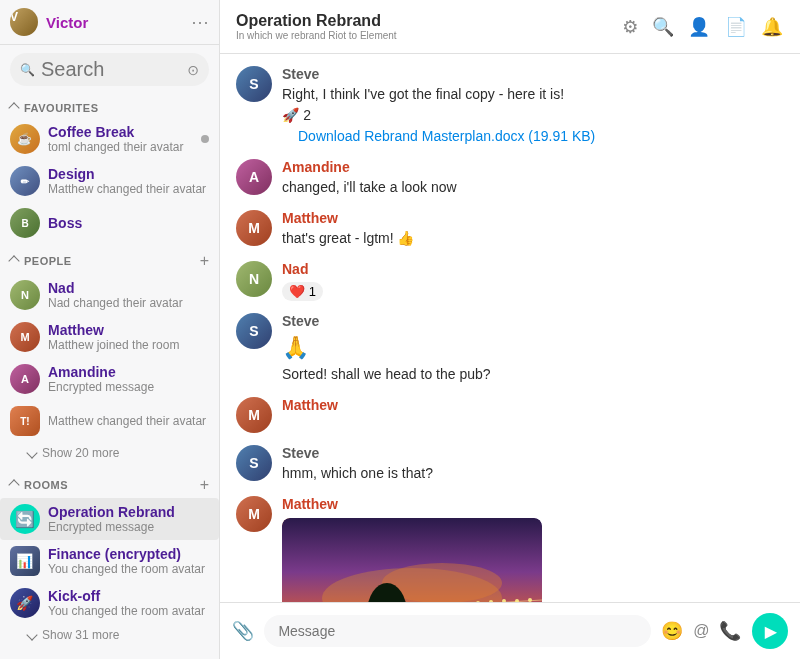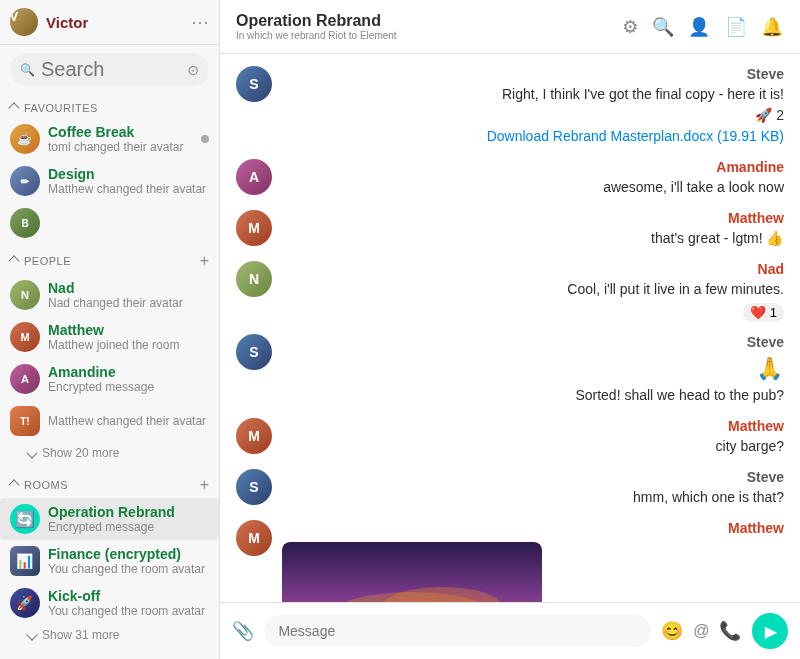"Victor" .sidebar-username { color: #7f1d1d -> #a21caf }
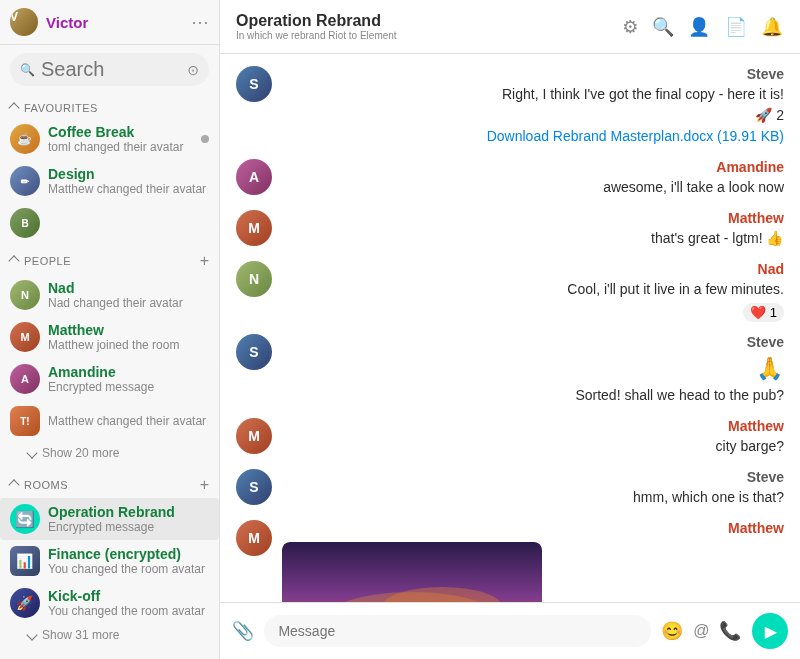"Steve" .msg-content { text-align: right -> none }
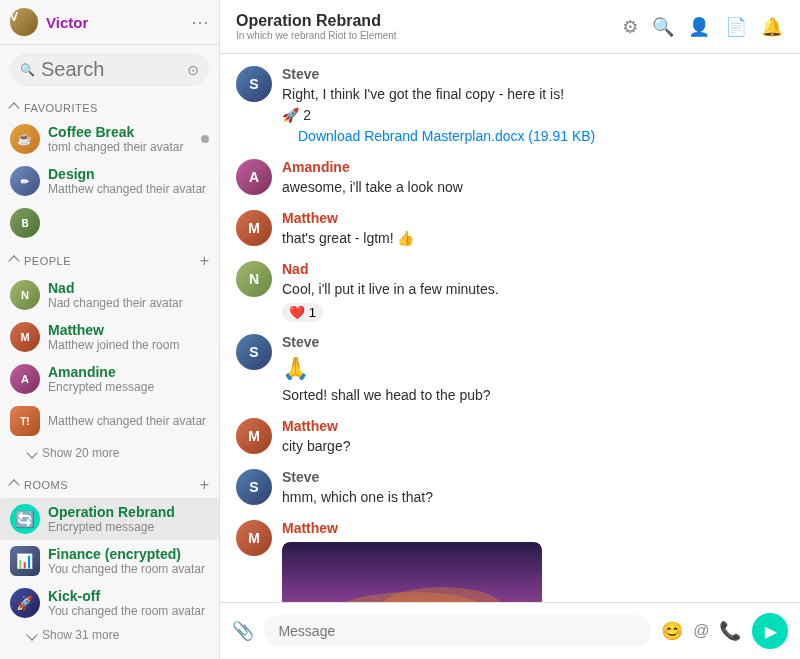"FAVOURITES" .section-title { font-weight: 400 -> 700 }
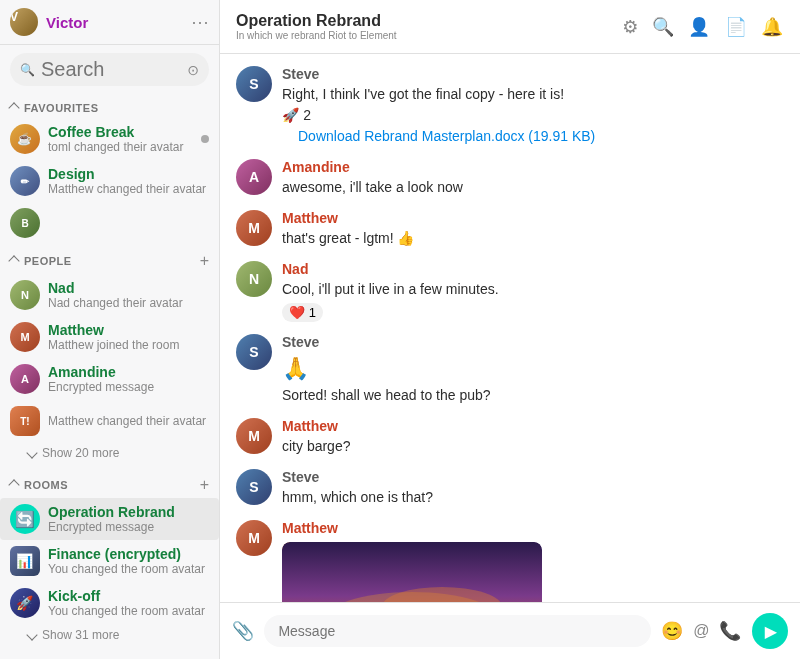"Coffee Break" .room-name { color: #15803d -> #4c1d95 }
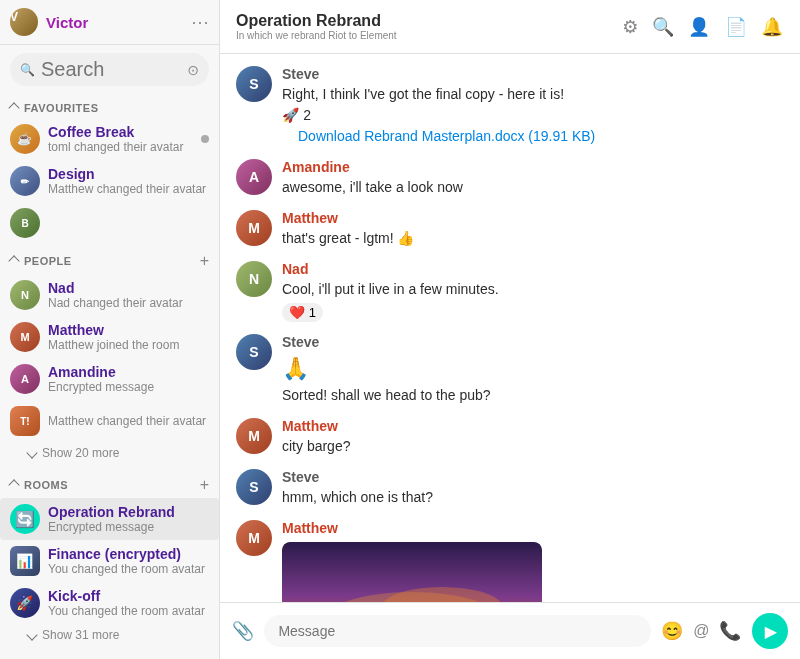"awesome, i'll take a look" div.msg-text { text: awesome -> changed }
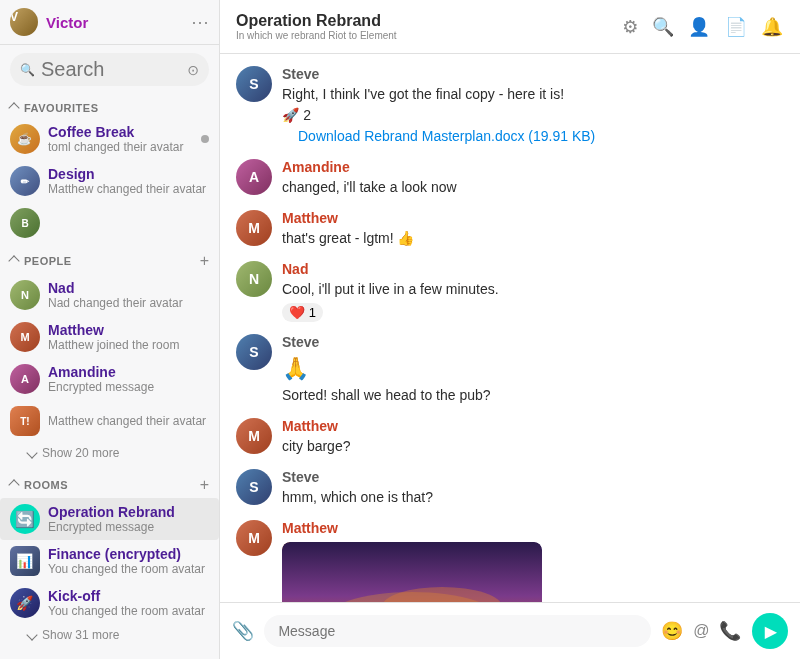"Boss" div.room-name { html: none -> <div>Boss</div> }
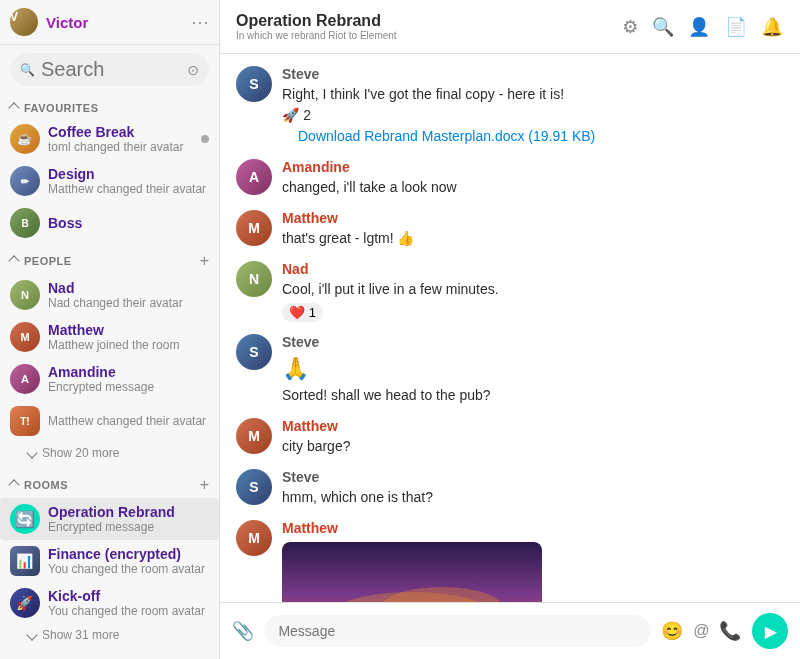"Cool, i'll put it live" div.msg-text { html: <div>Cool, i'll put it live in a few minutes.</div> -> none }
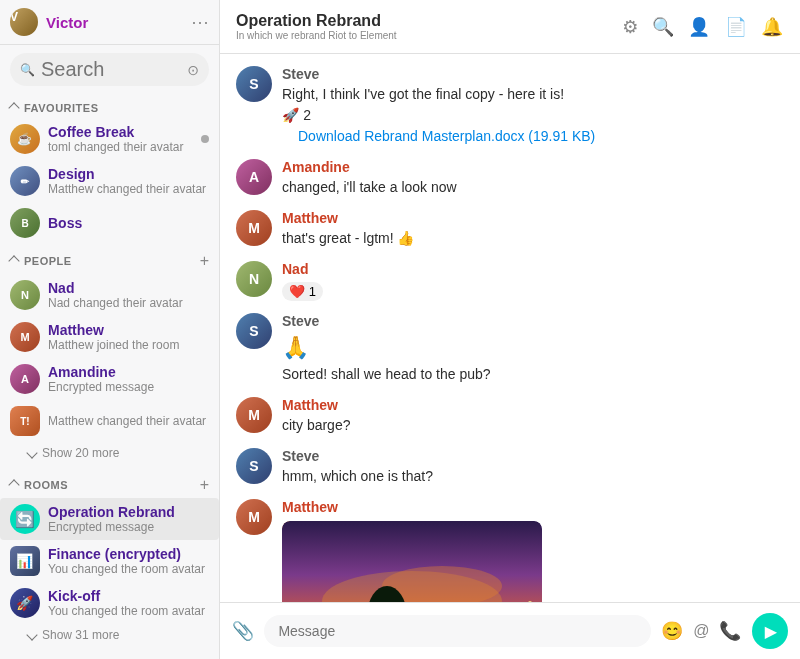"city barge?" div.msg-text { html: <div>city barge?</div> -> none }
